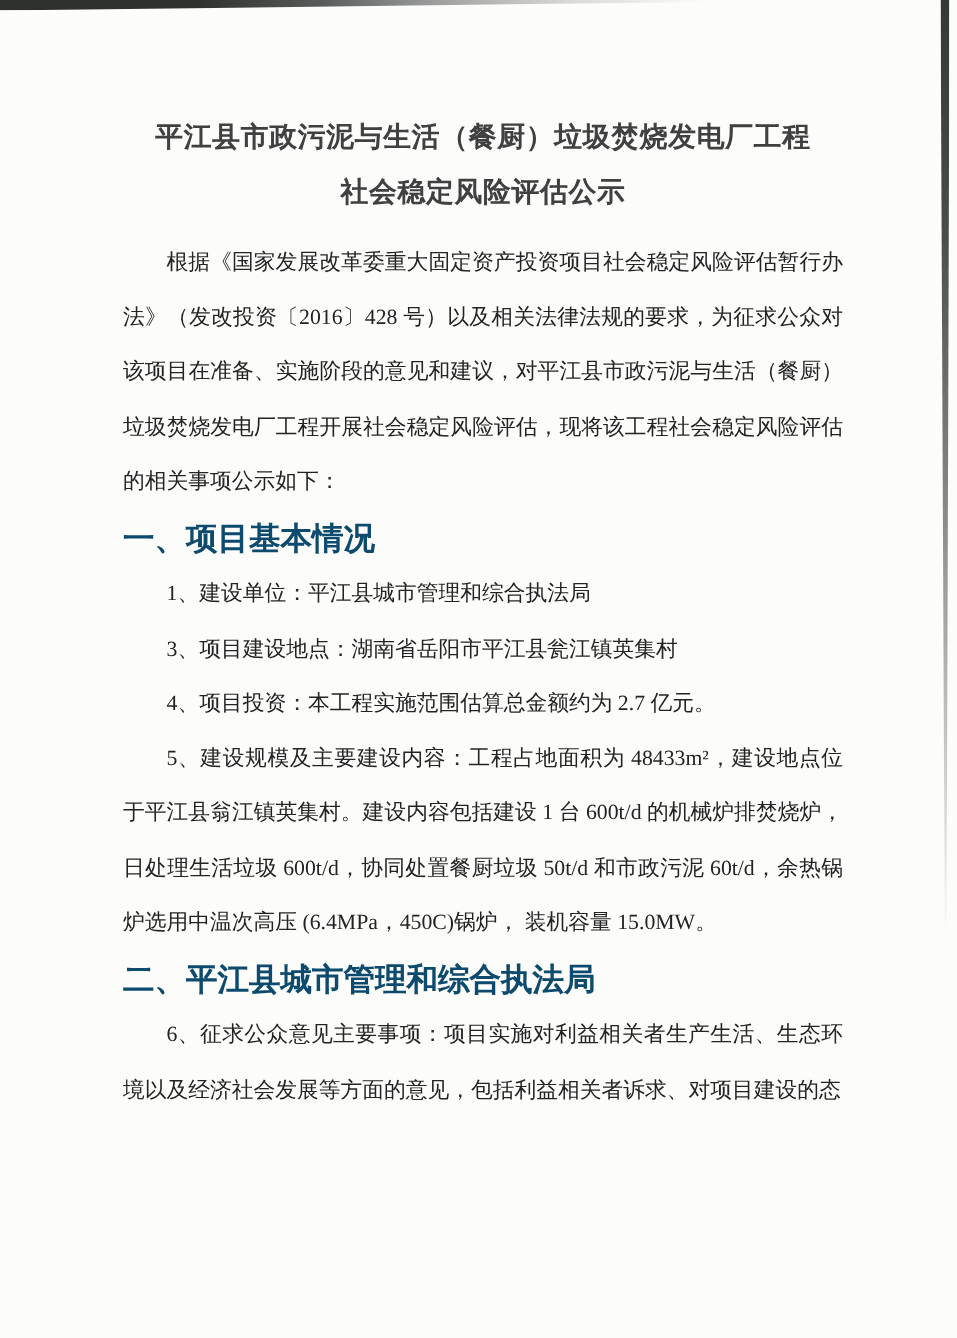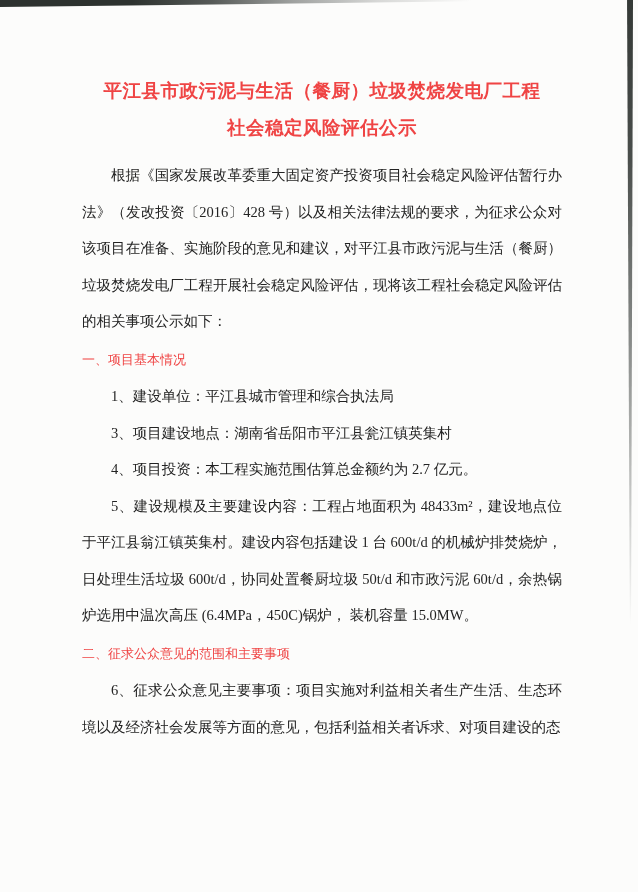"平江县市政污泥与生活（餐厨）垃圾焚烧发电厂工程" .doc-title { color: #ef4444 -> #404040 }
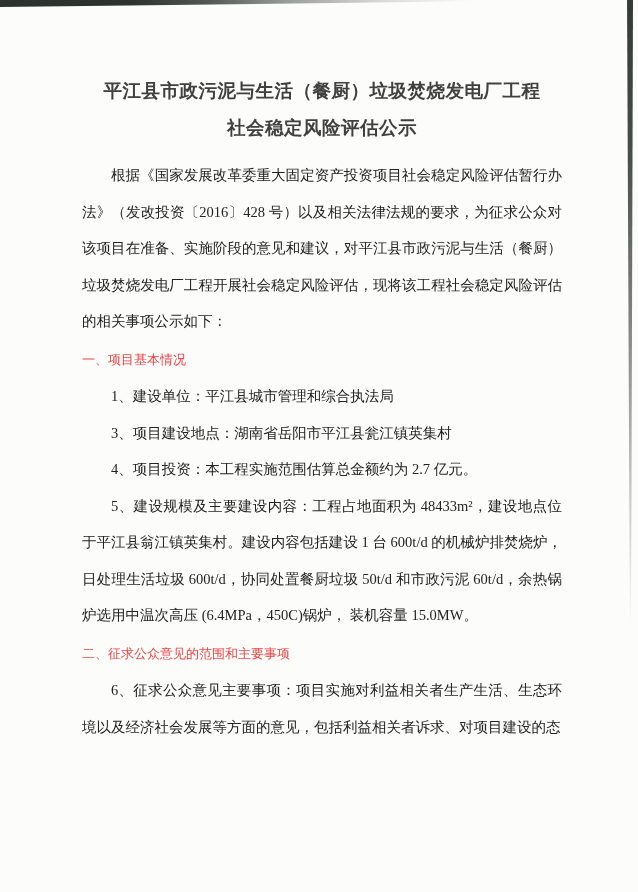"一、项目基本情况" .section-heading { color: #ef4444 -> #0c4a6e; font-size: 13px -> 21px; font-weight: normal -> bold }
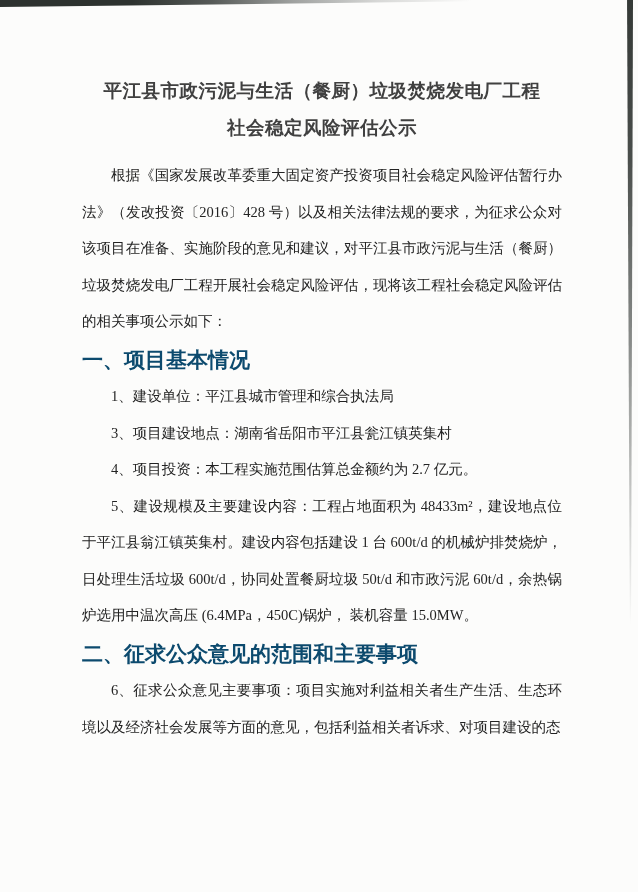"二、征求公众意见的范围和主要事项" p.section-heading { text: 征求公众意见的范围和主要事项 -> 平江县城市管理和综合执法局 }
